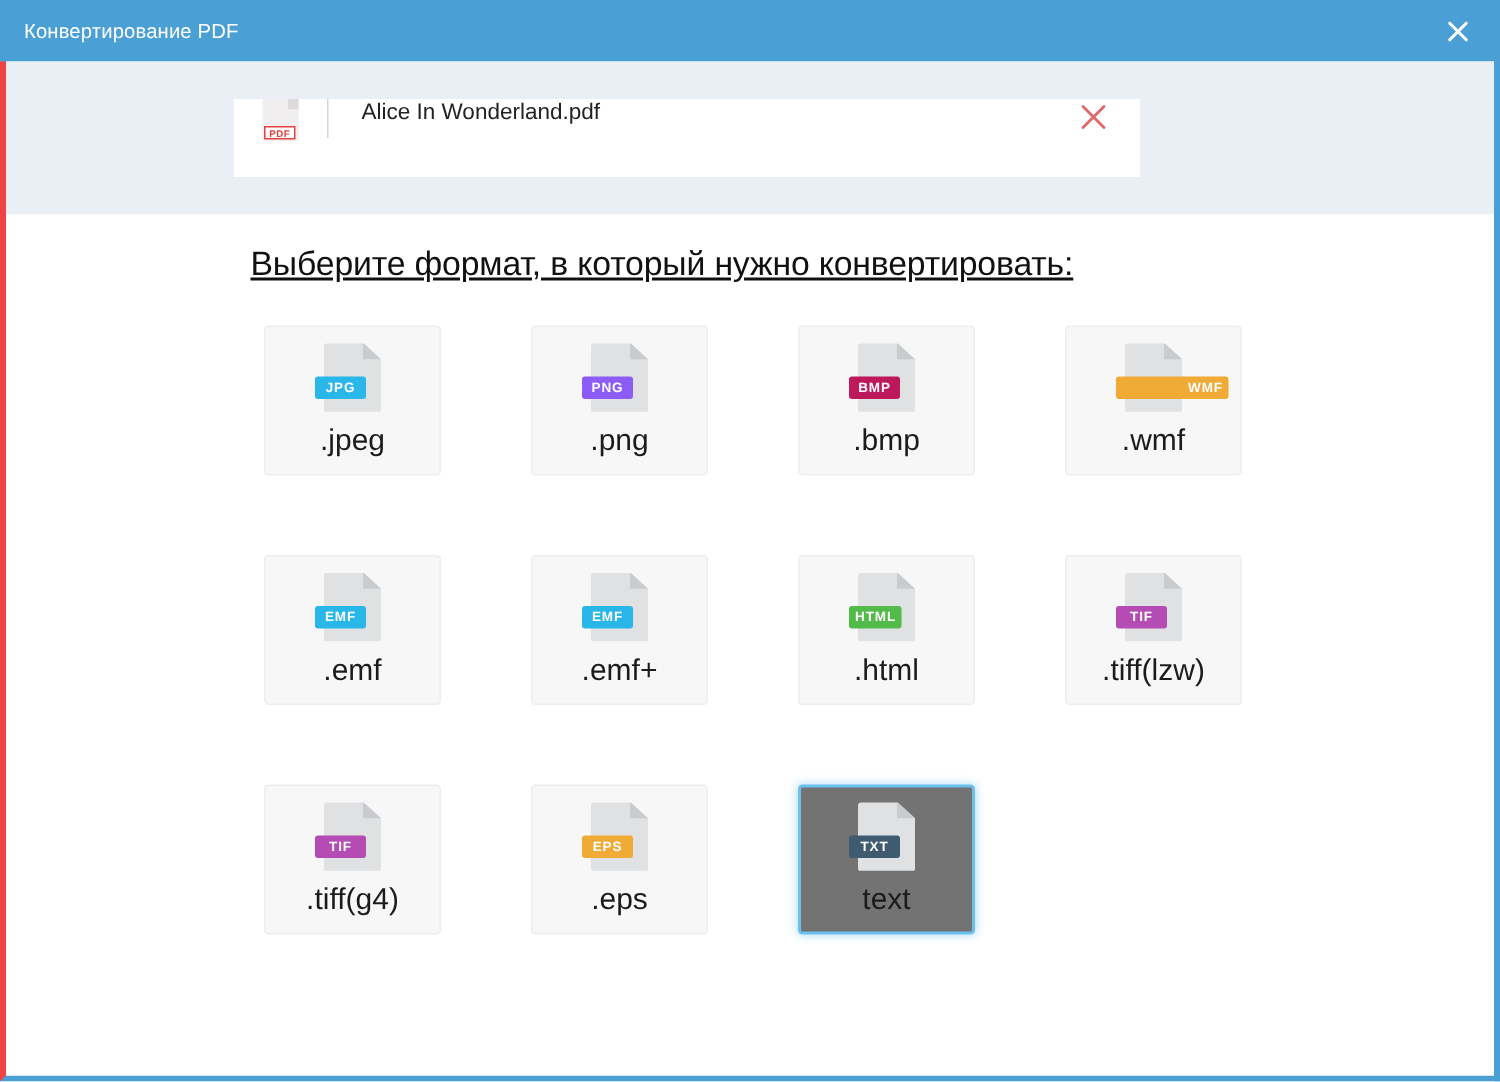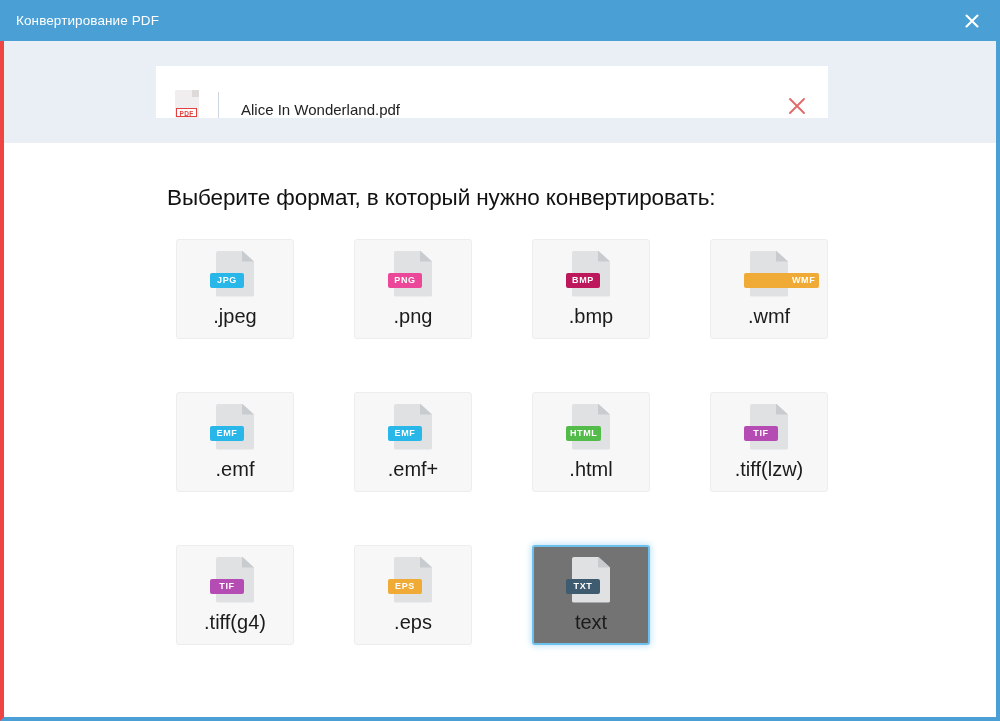"Alice In Wonderland.pdf" .file-row { align-items: flex-end -> flex-start; width: 672px -> 604px }
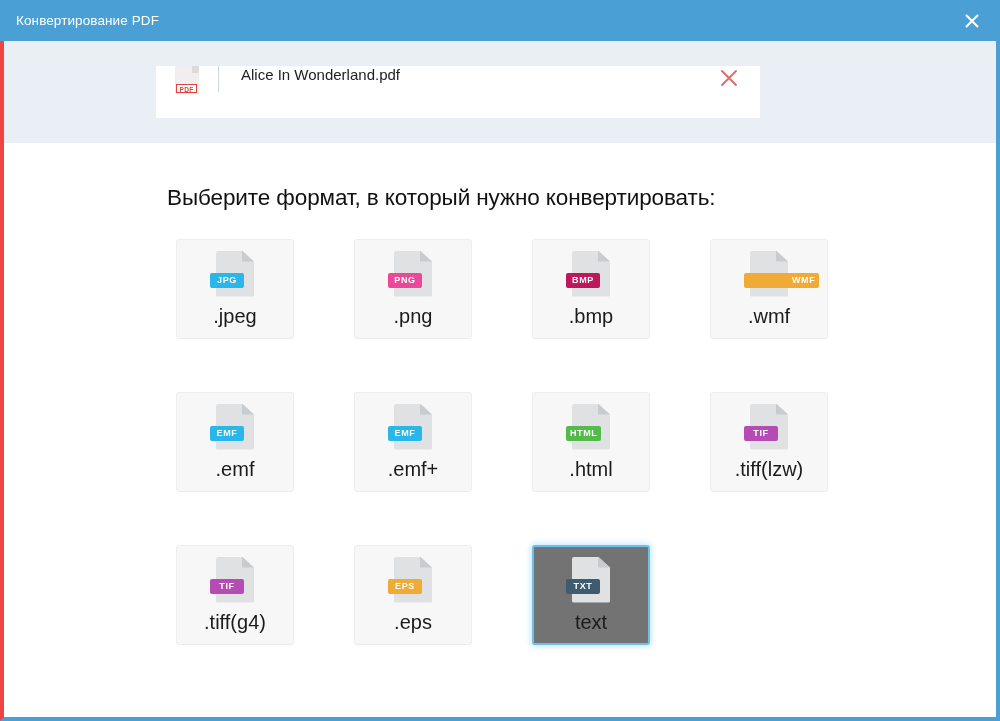"Выберите формат, в который нужно" .heading { padding-top: 42px -> 20px; text-decoration: none -> underline }
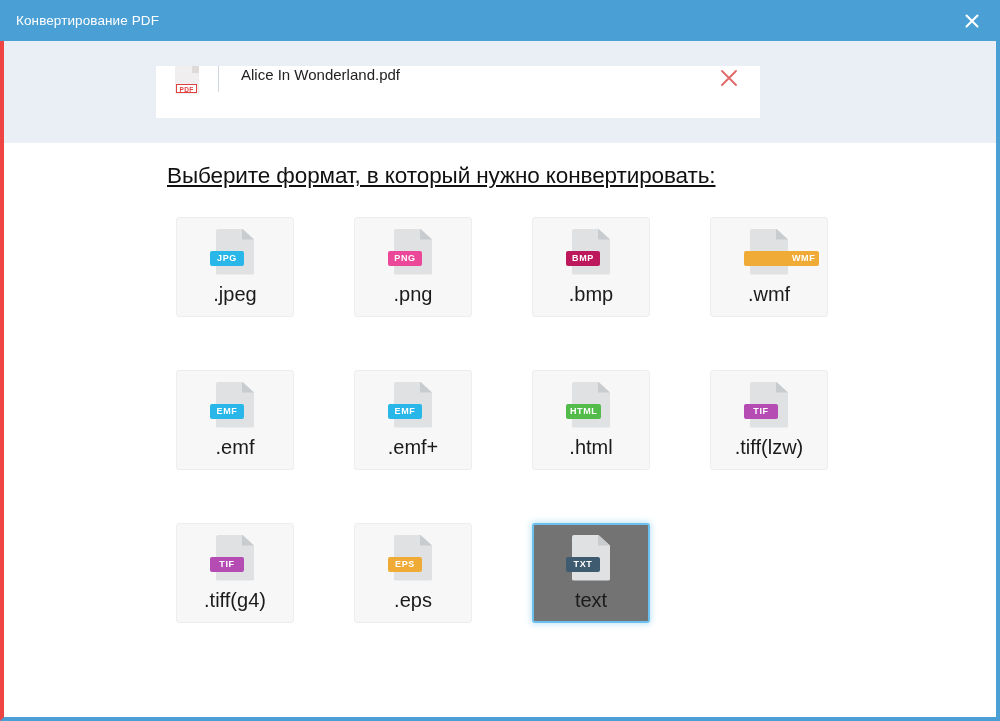"PNG" span.badge { background: #ec4899 -> #8b5cf6 }
